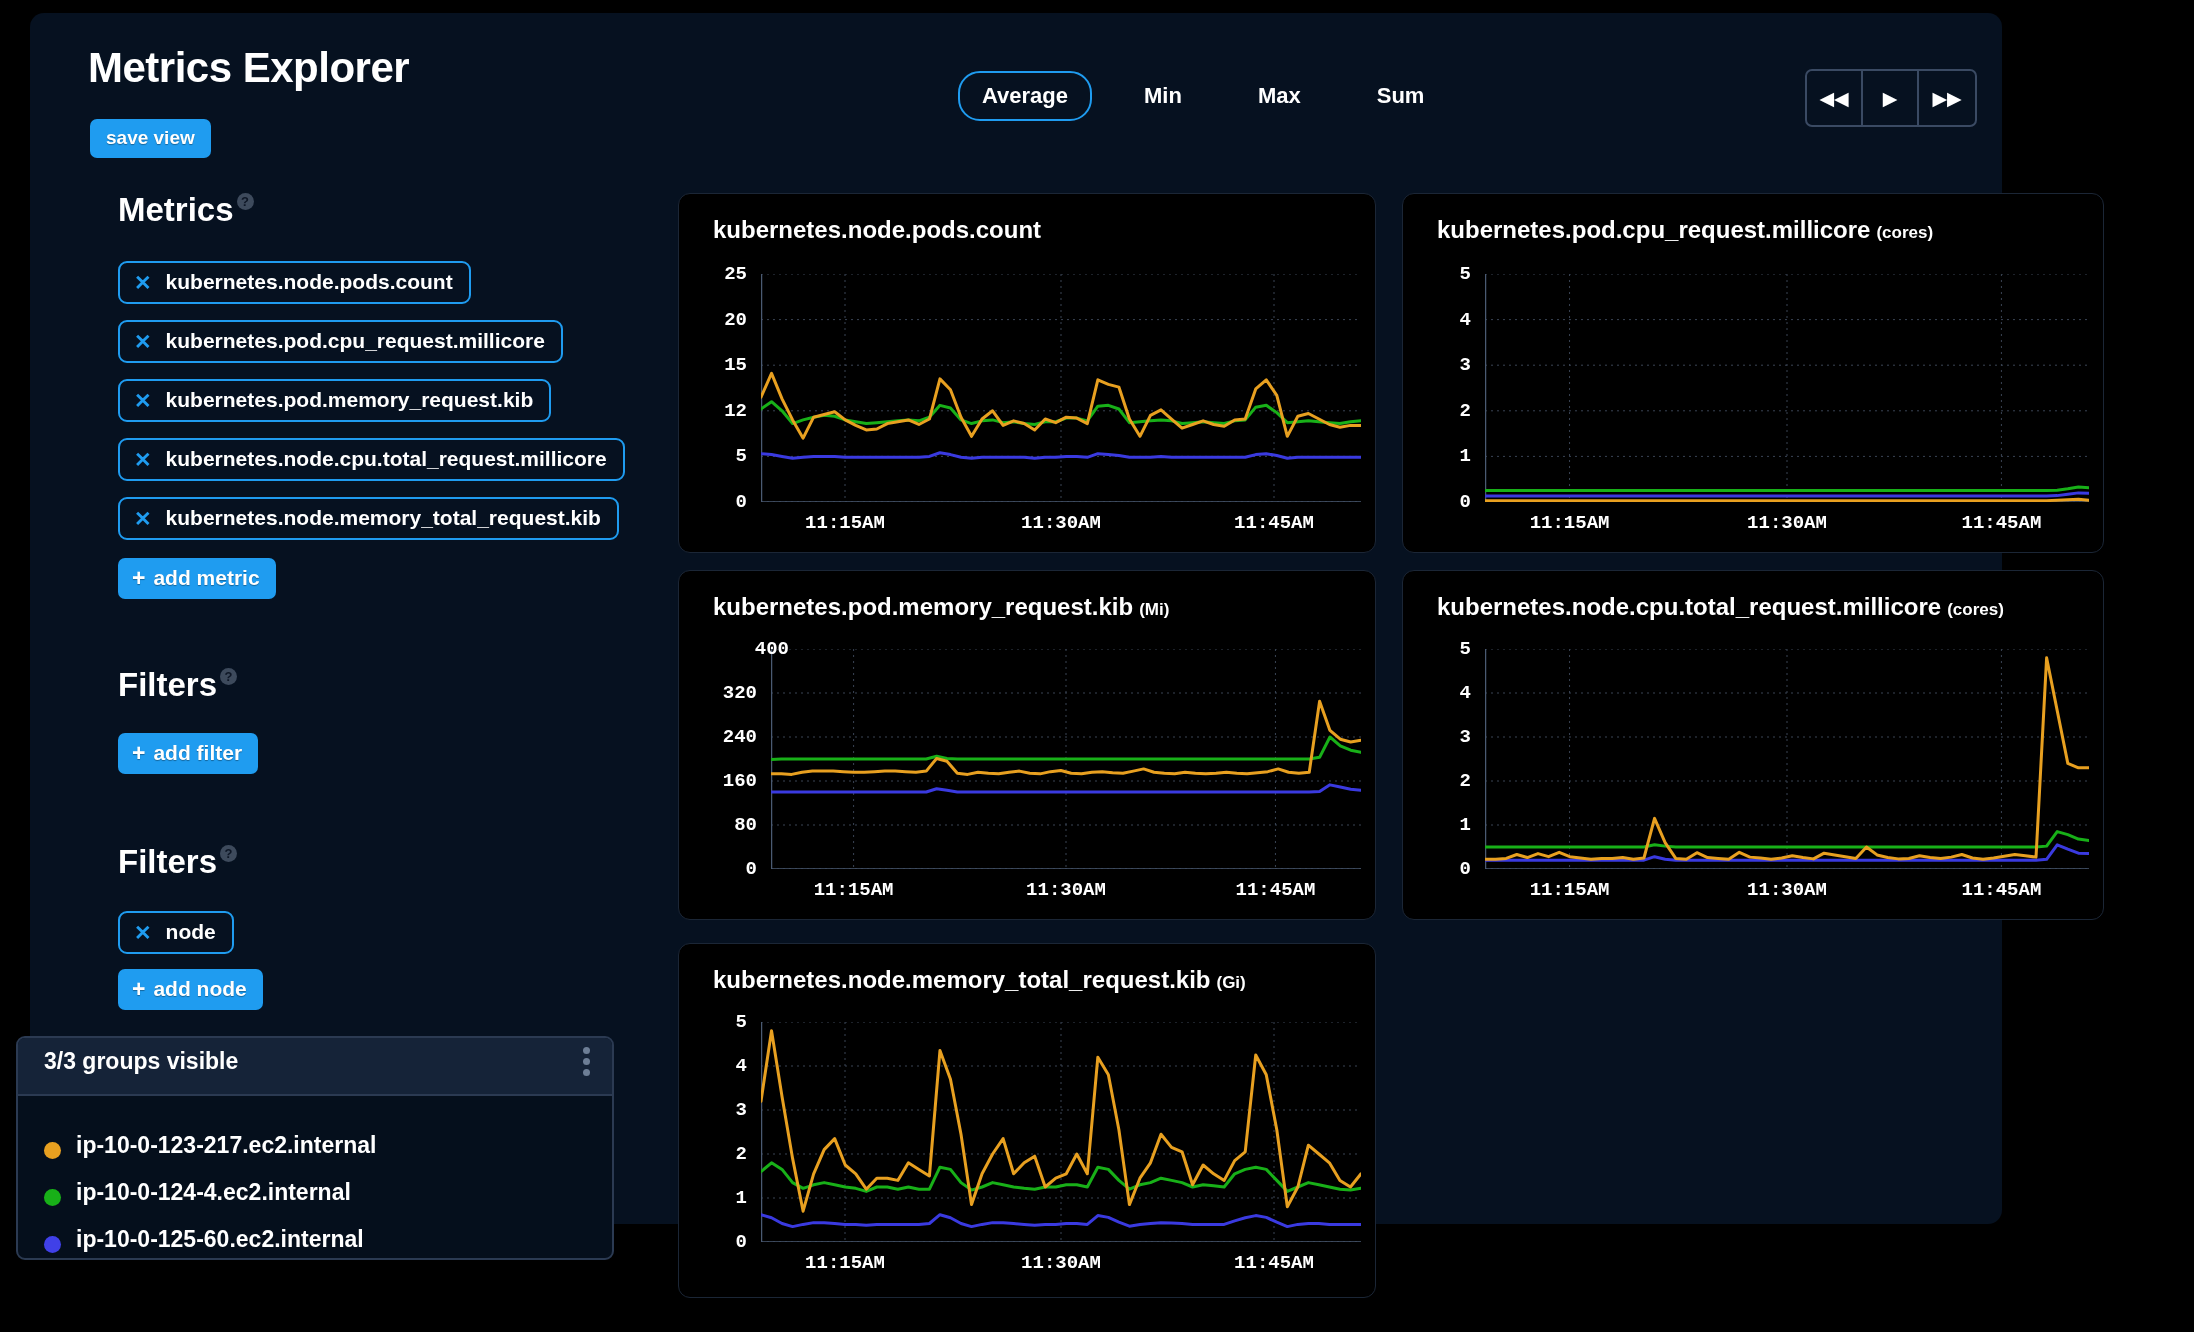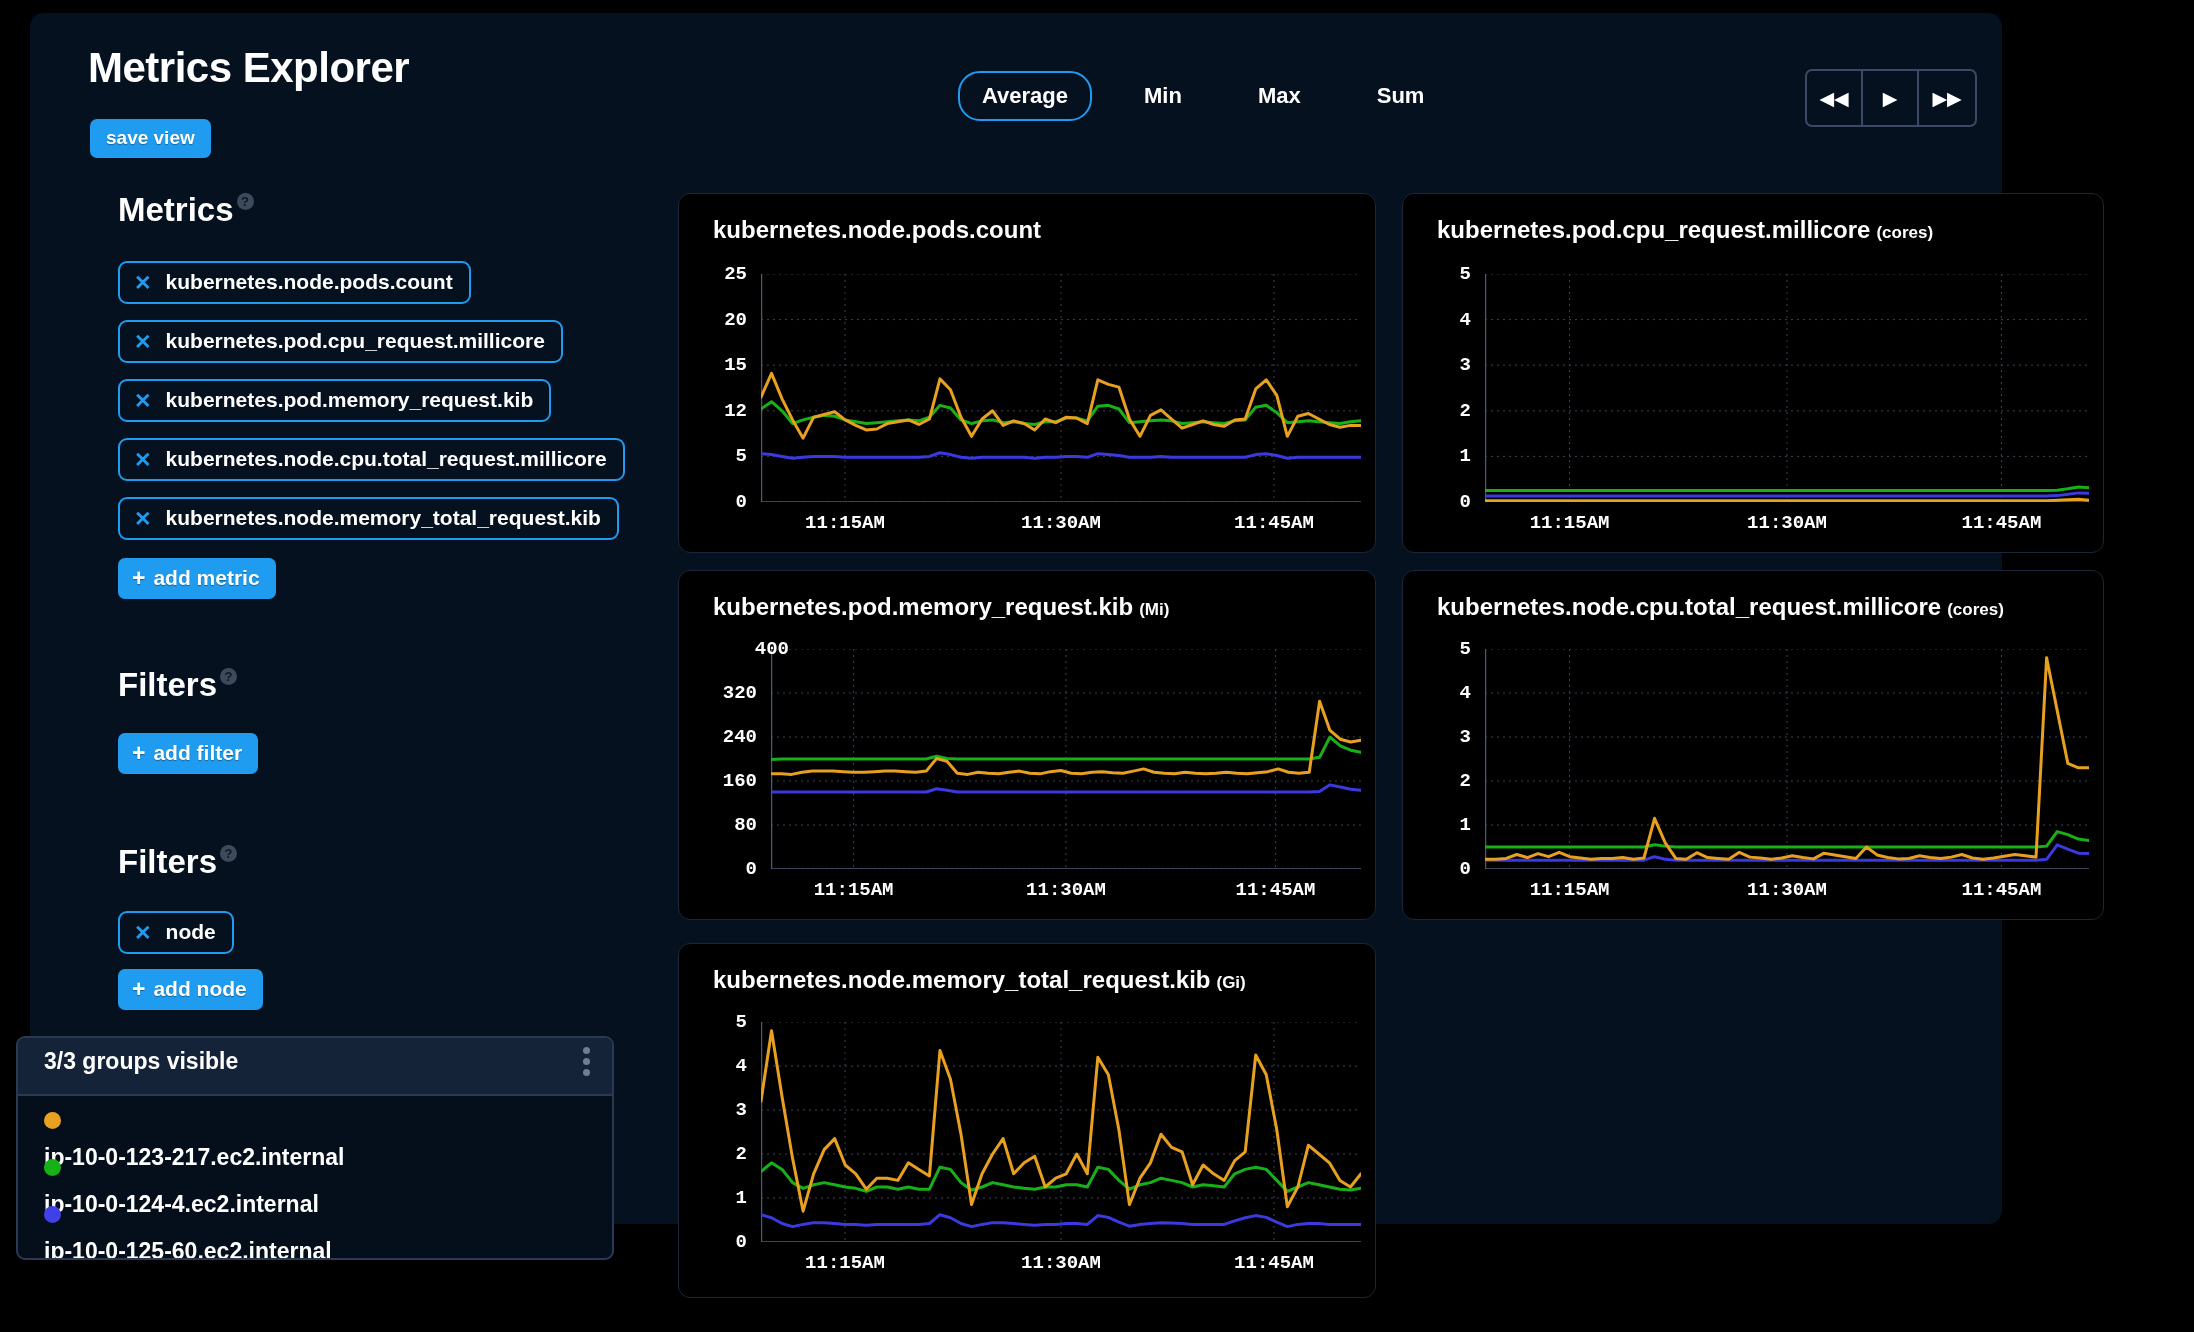"ip-10-0-123-217.ec2.internal" .legend-row { align-items: flex-start -> flex-end; flex-direction: column -> none }
